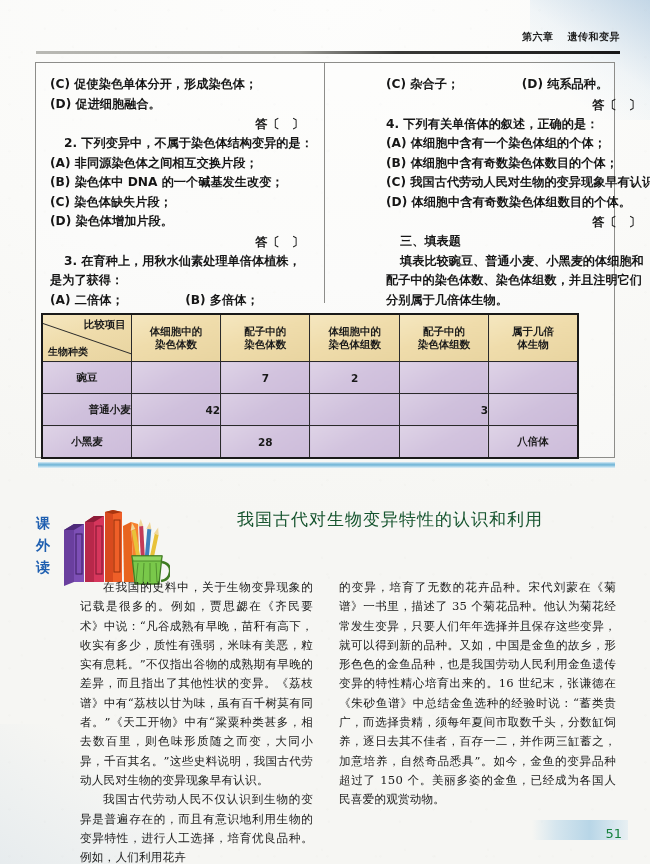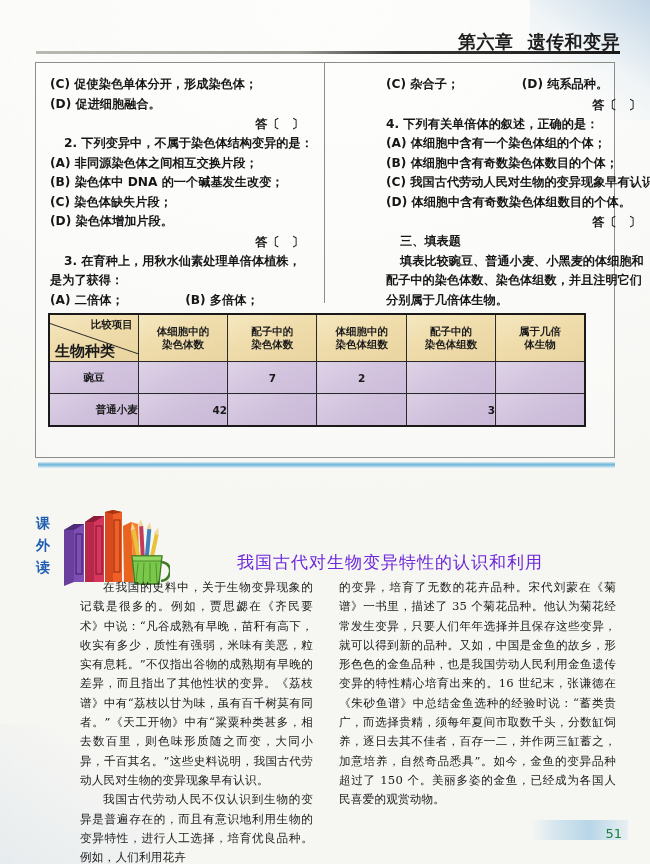"第六章" .runhead { font-size: 18px -> 10px }
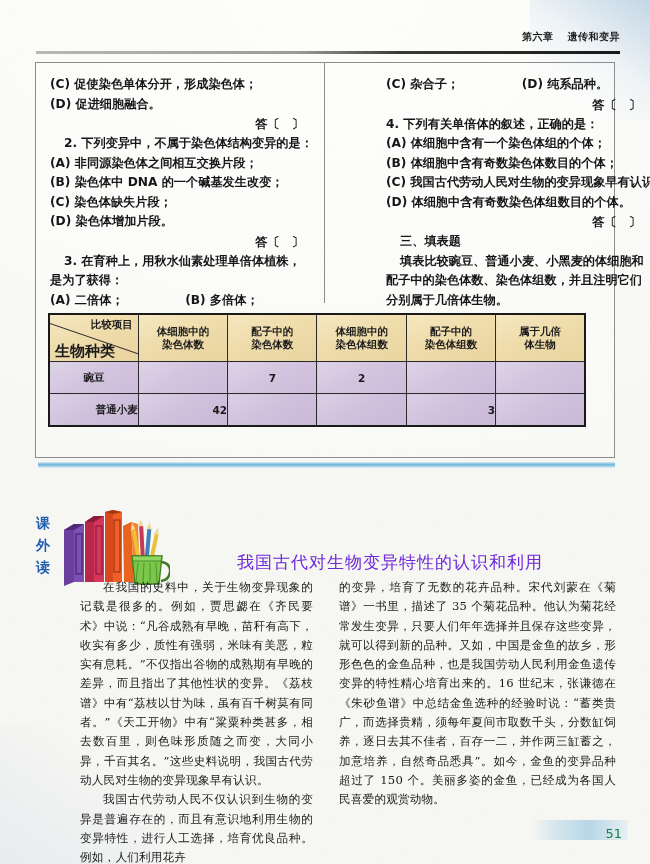"比较项目" .tablewrap { left: 12px -> 5px }
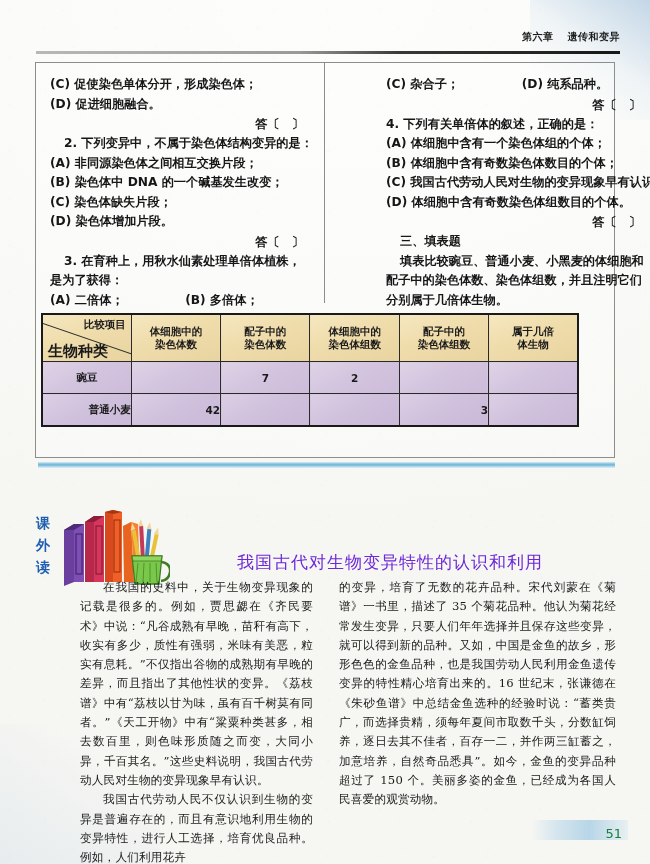"生物种类" .corner .c-bot { font-size: 15px -> 10px }
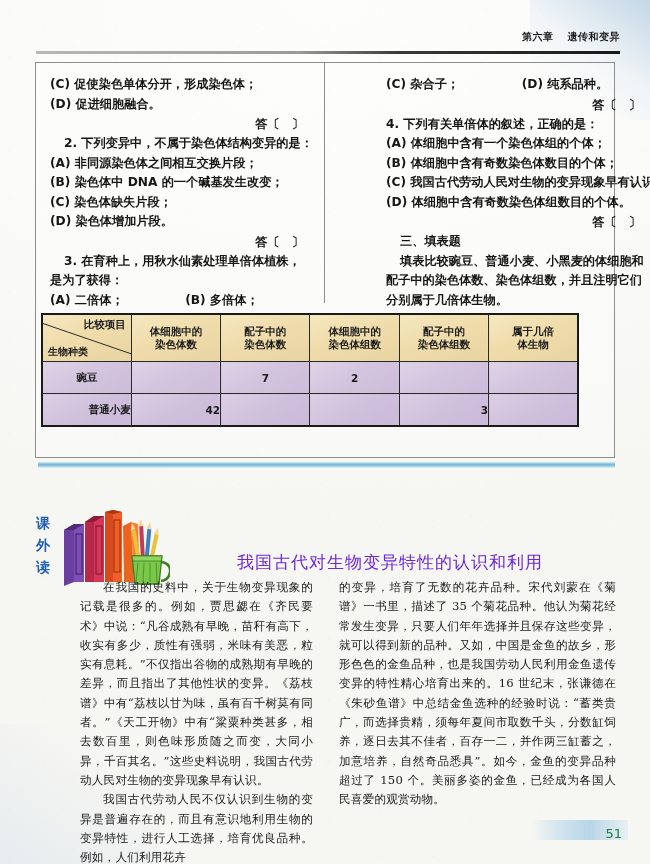"小黑麦" tr { html: none -> <tr> <td>小黑麦</td> <td></td> <td>28</td> <td></td> <td></td> <td>八倍体</td> </tr> }
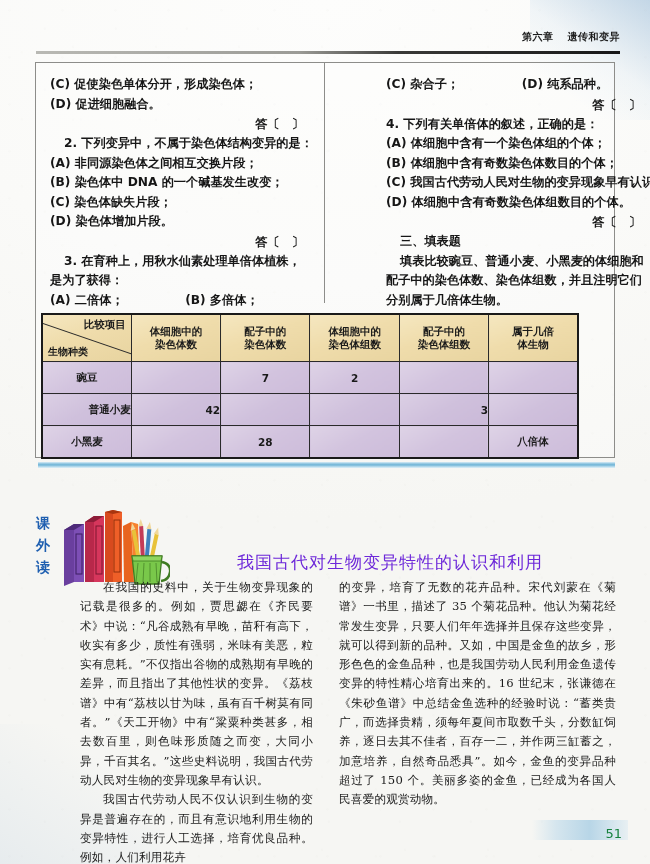"我国古代对生物变异特性的认识和利用" .reading-title { color: #6d28d9 -> #14532d; margin-top: 43px -> none }
